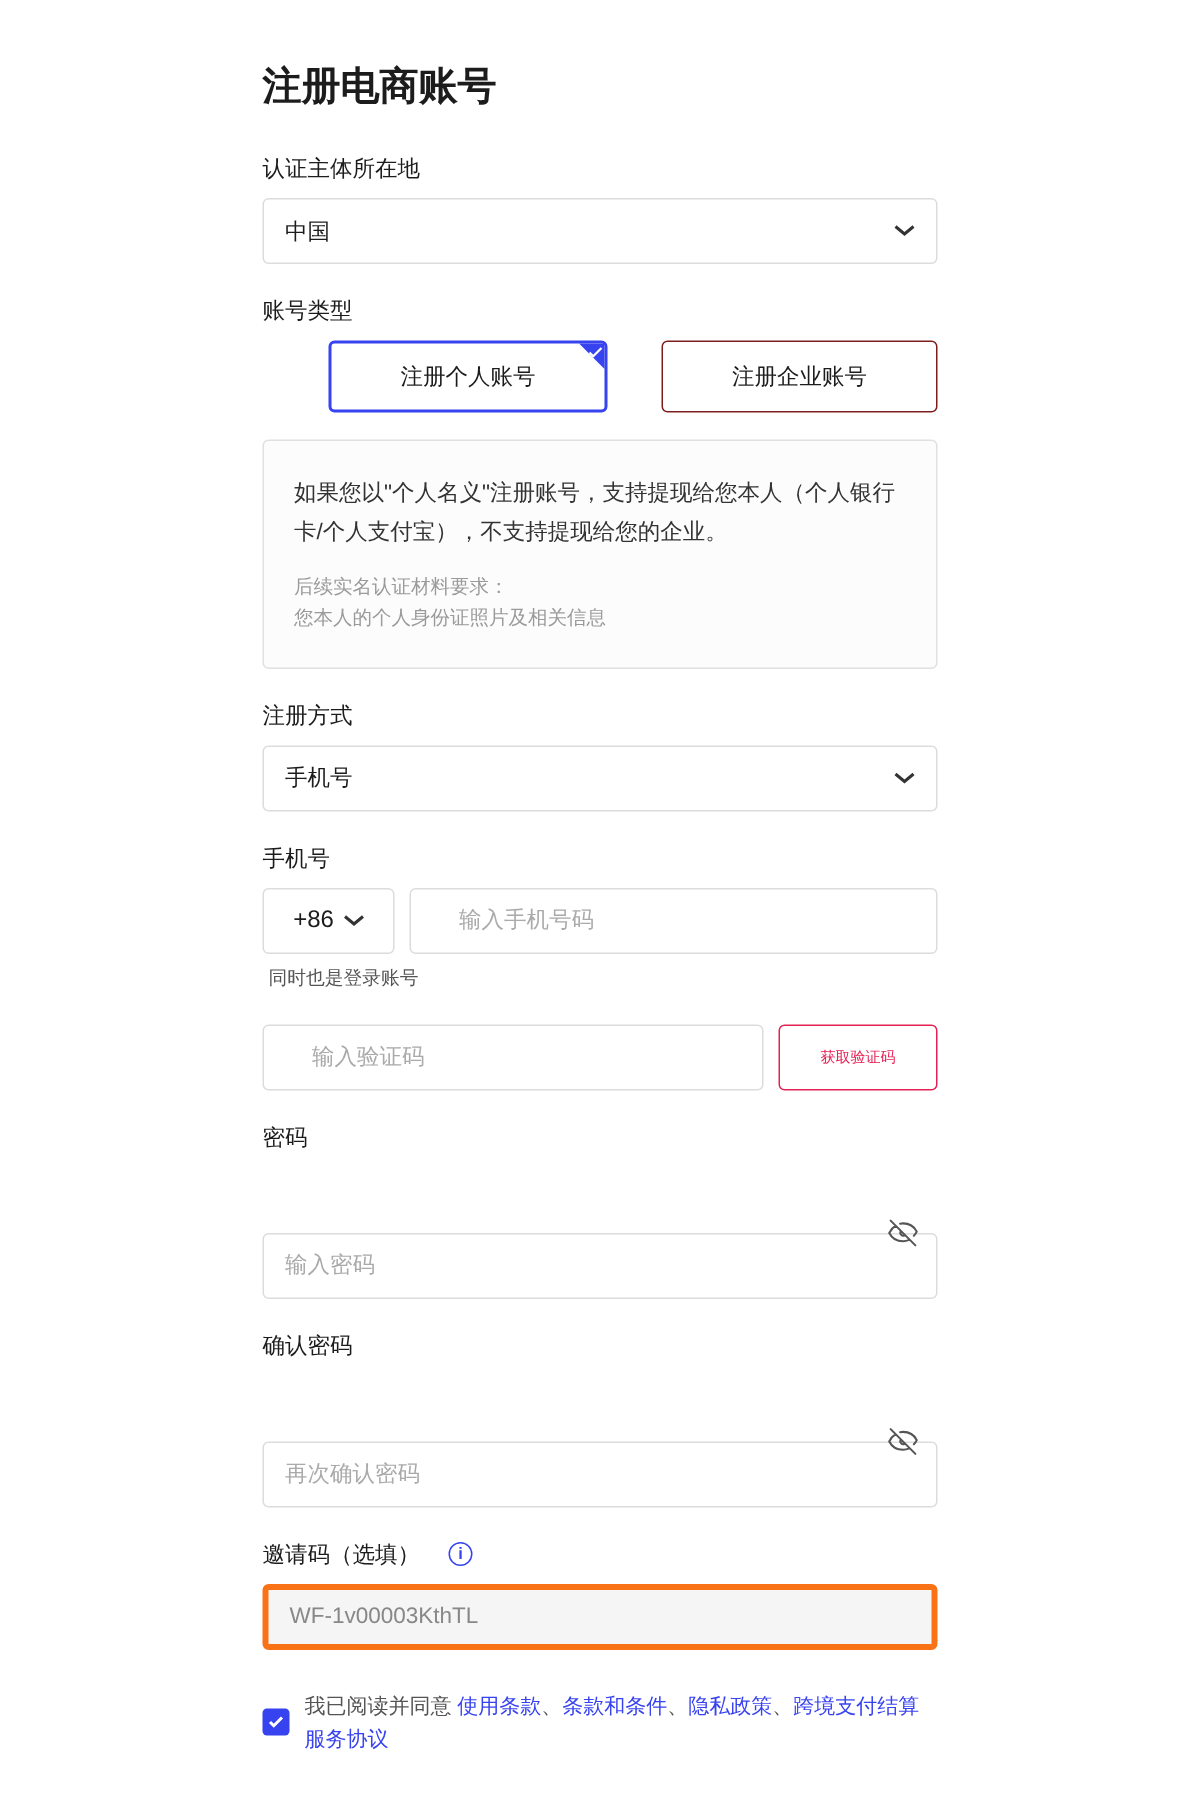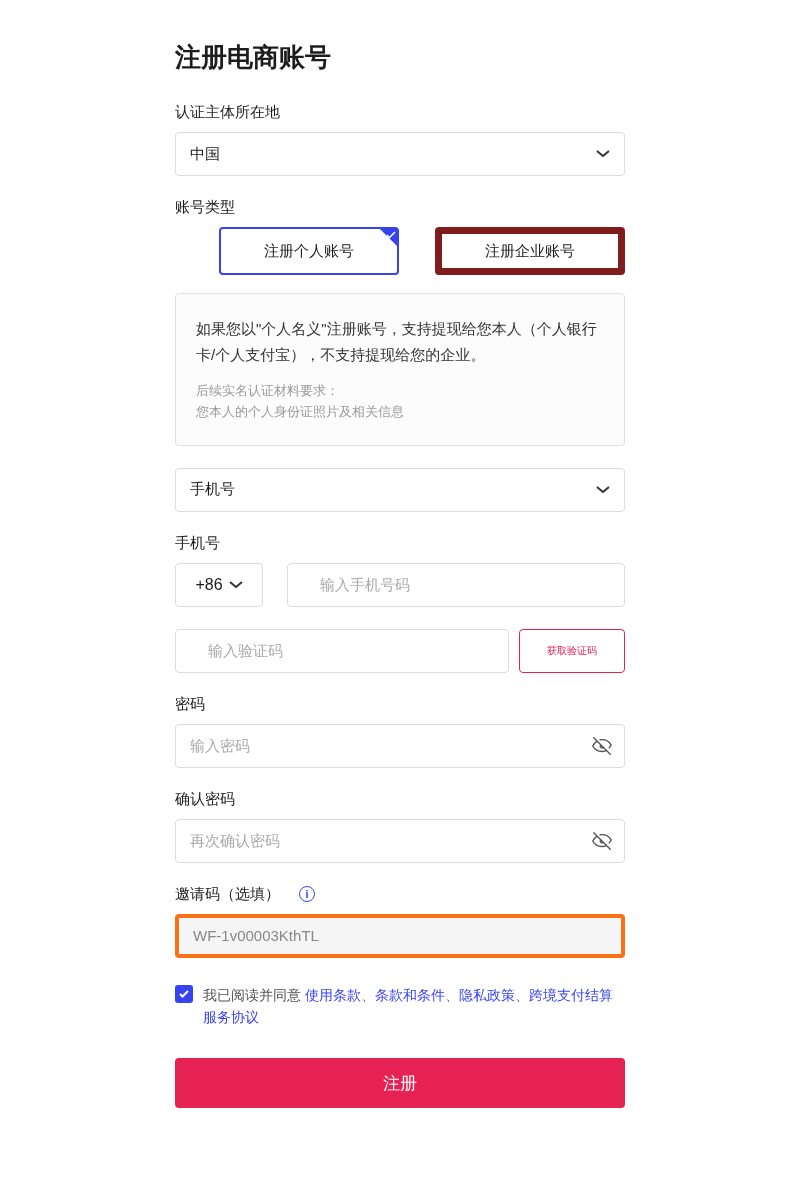"注册企业账号" .option-btn { border: 7px solid #7f1d1d -> 1px solid #7f1d1d }
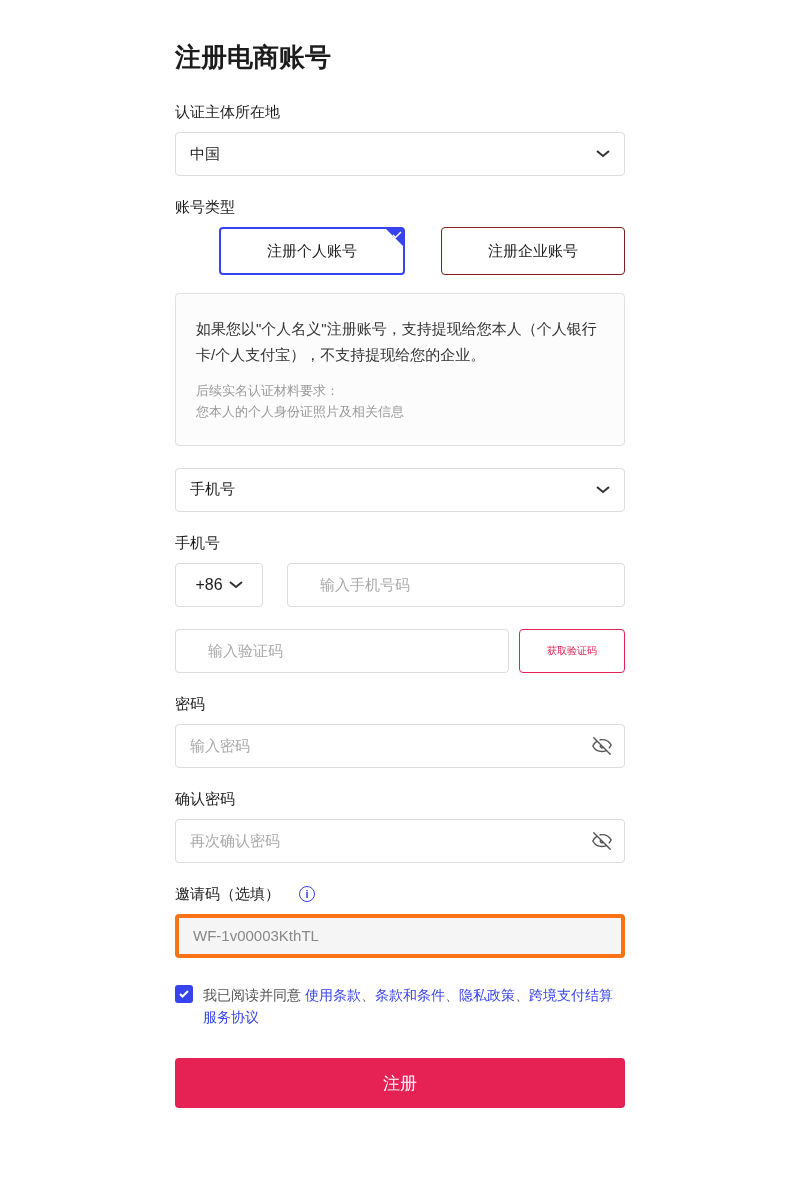"注册方式" div.label { html: none -> <div>注册方式</div> }
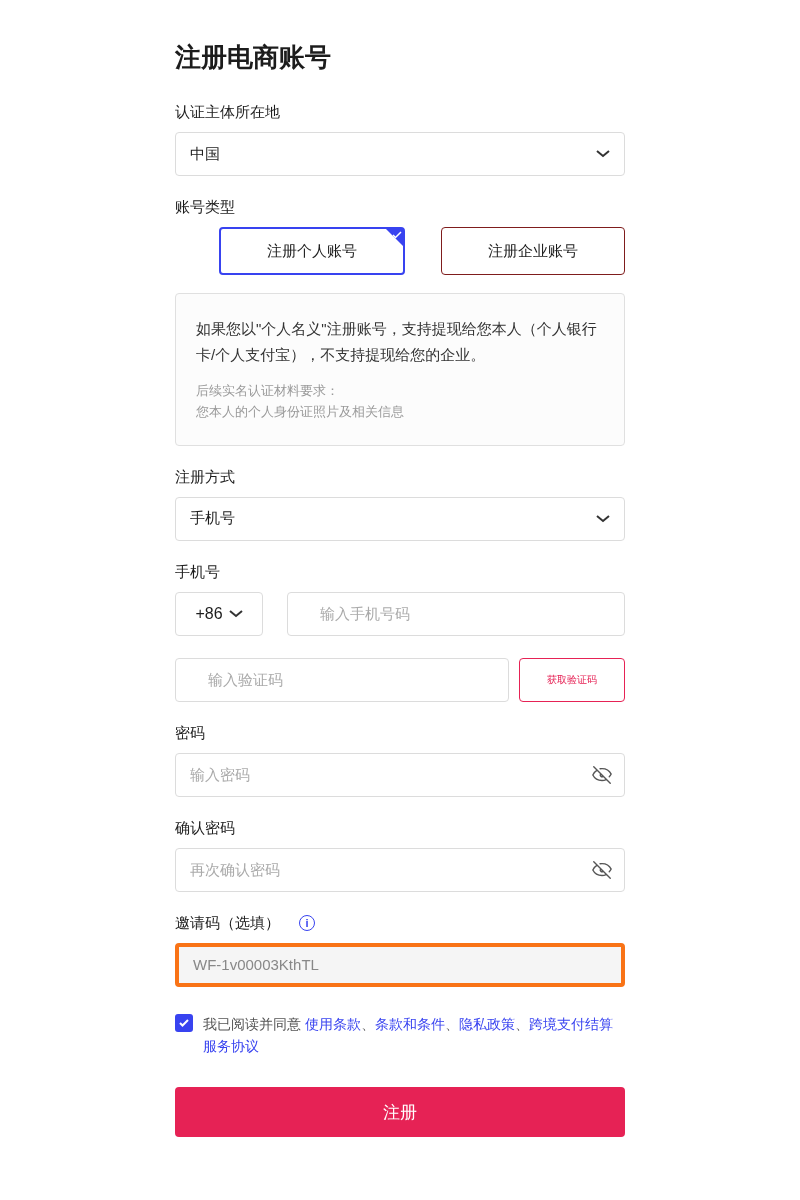"+86" .phone-row { gap: 24px -> 10px }
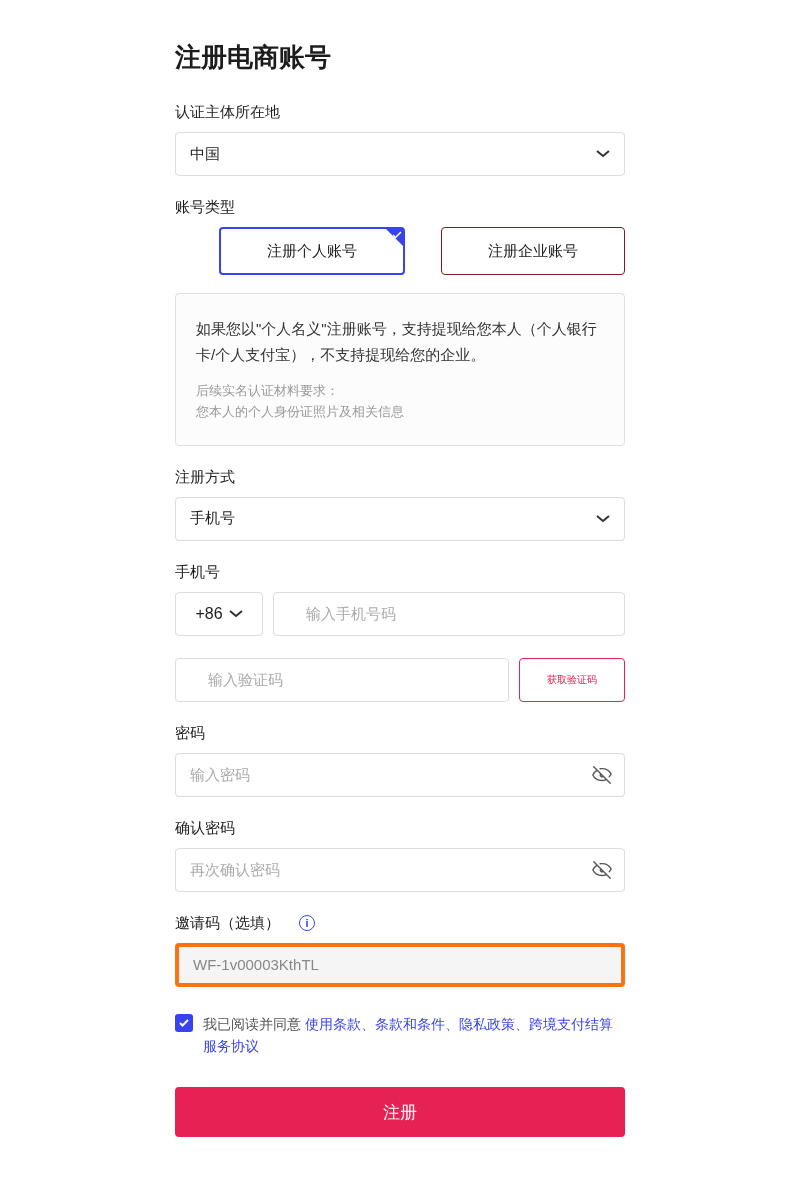"同时也是登录账号" div.hint { html: none -> <div>同时也是登录账号</div> }
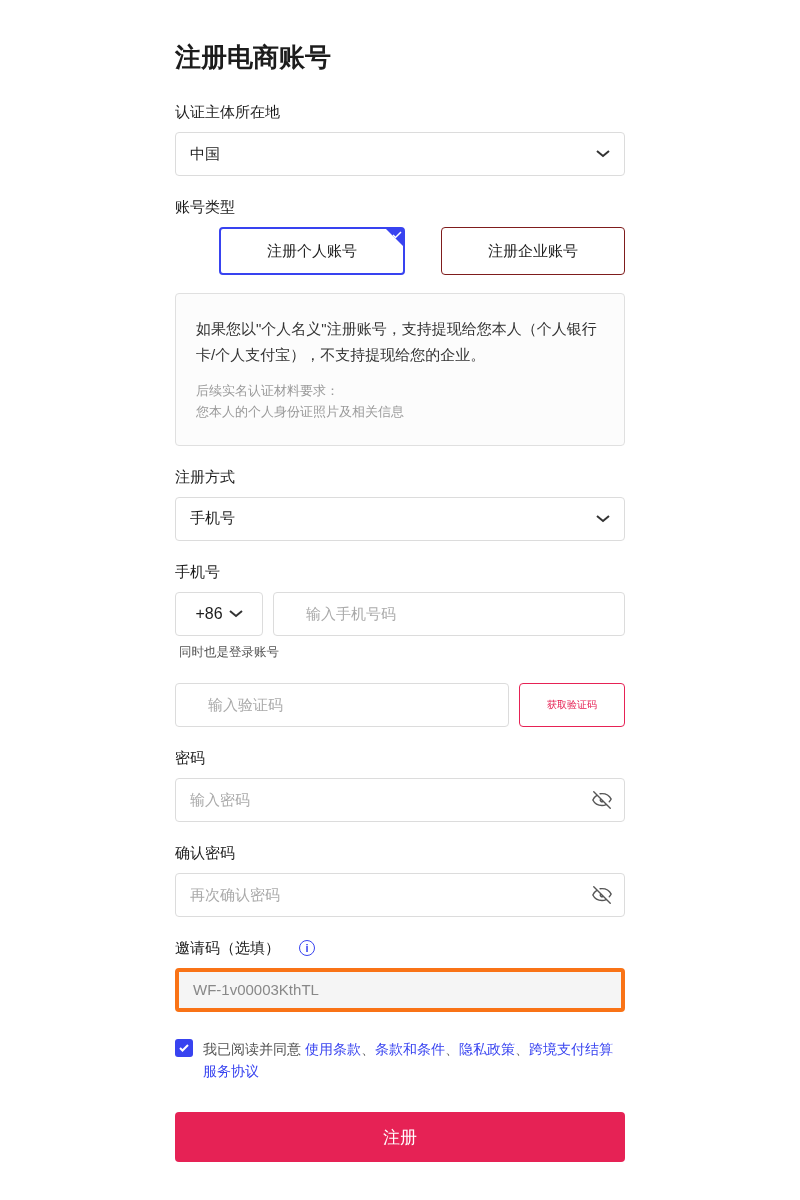"输入密码" .input-full { margin-top: none -> 44px }
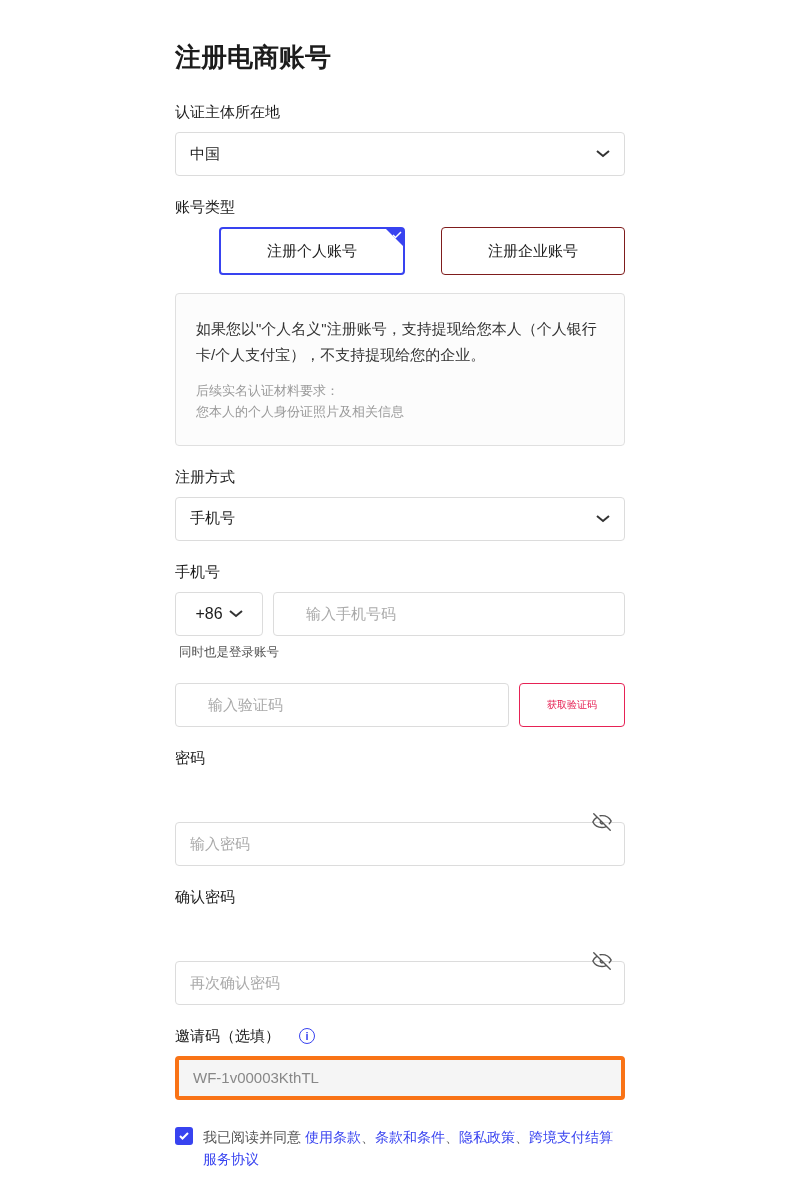"我已阅读并同意 使用条款、条款和条件、隐私政策、跨境支付结算服务协议" .terms-row { align-items: flex-start -> center }
